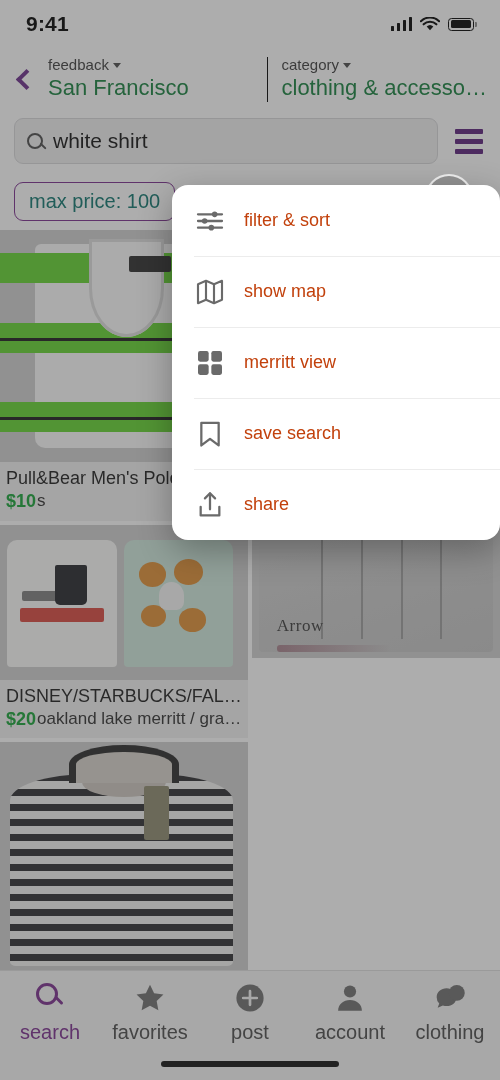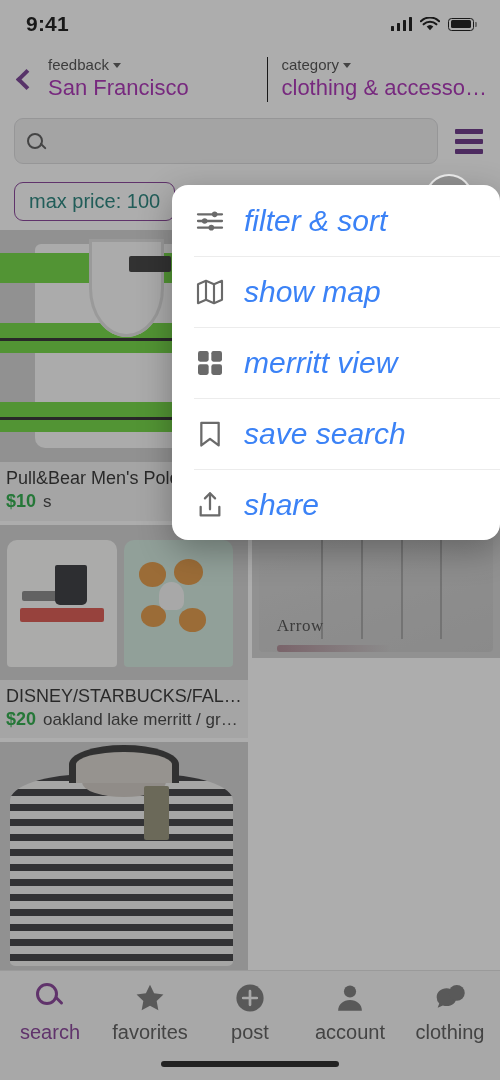"San Francisco" .nav-value { color: #a21caf -> #15803d }
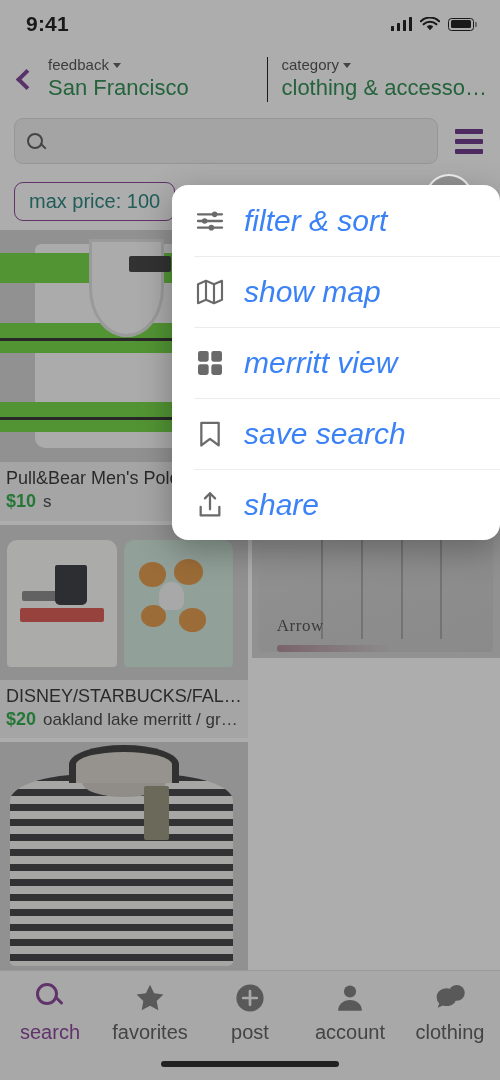"white shirt" div.search-value { html: none -> <div>white shirt</div> }
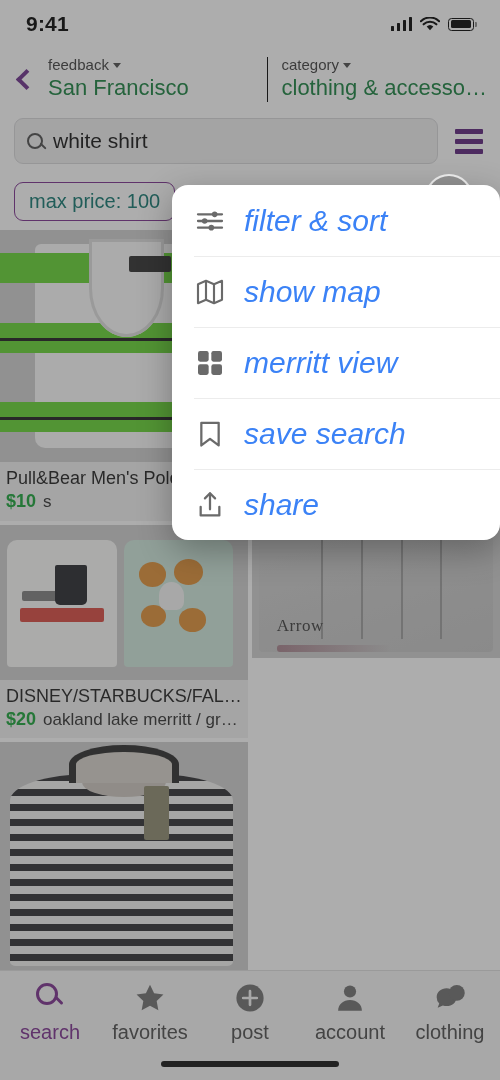"filter & sort" .menu-label { color: #3b82f6 -> #c2410c; font-size: 30px -> 18px; font-style: italic -> none }
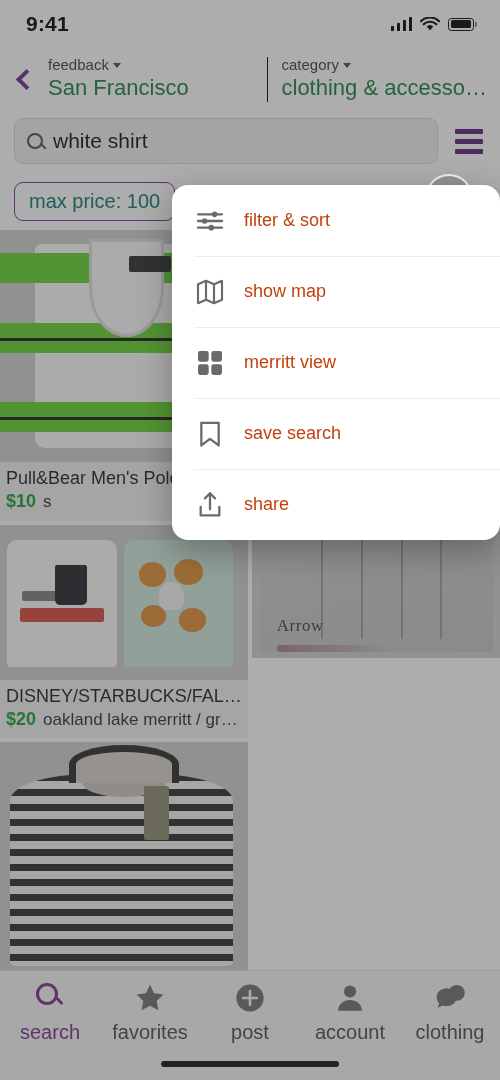"$10" .card .sub { align-items: center -> flex-start; gap: 7px -> 1px }
